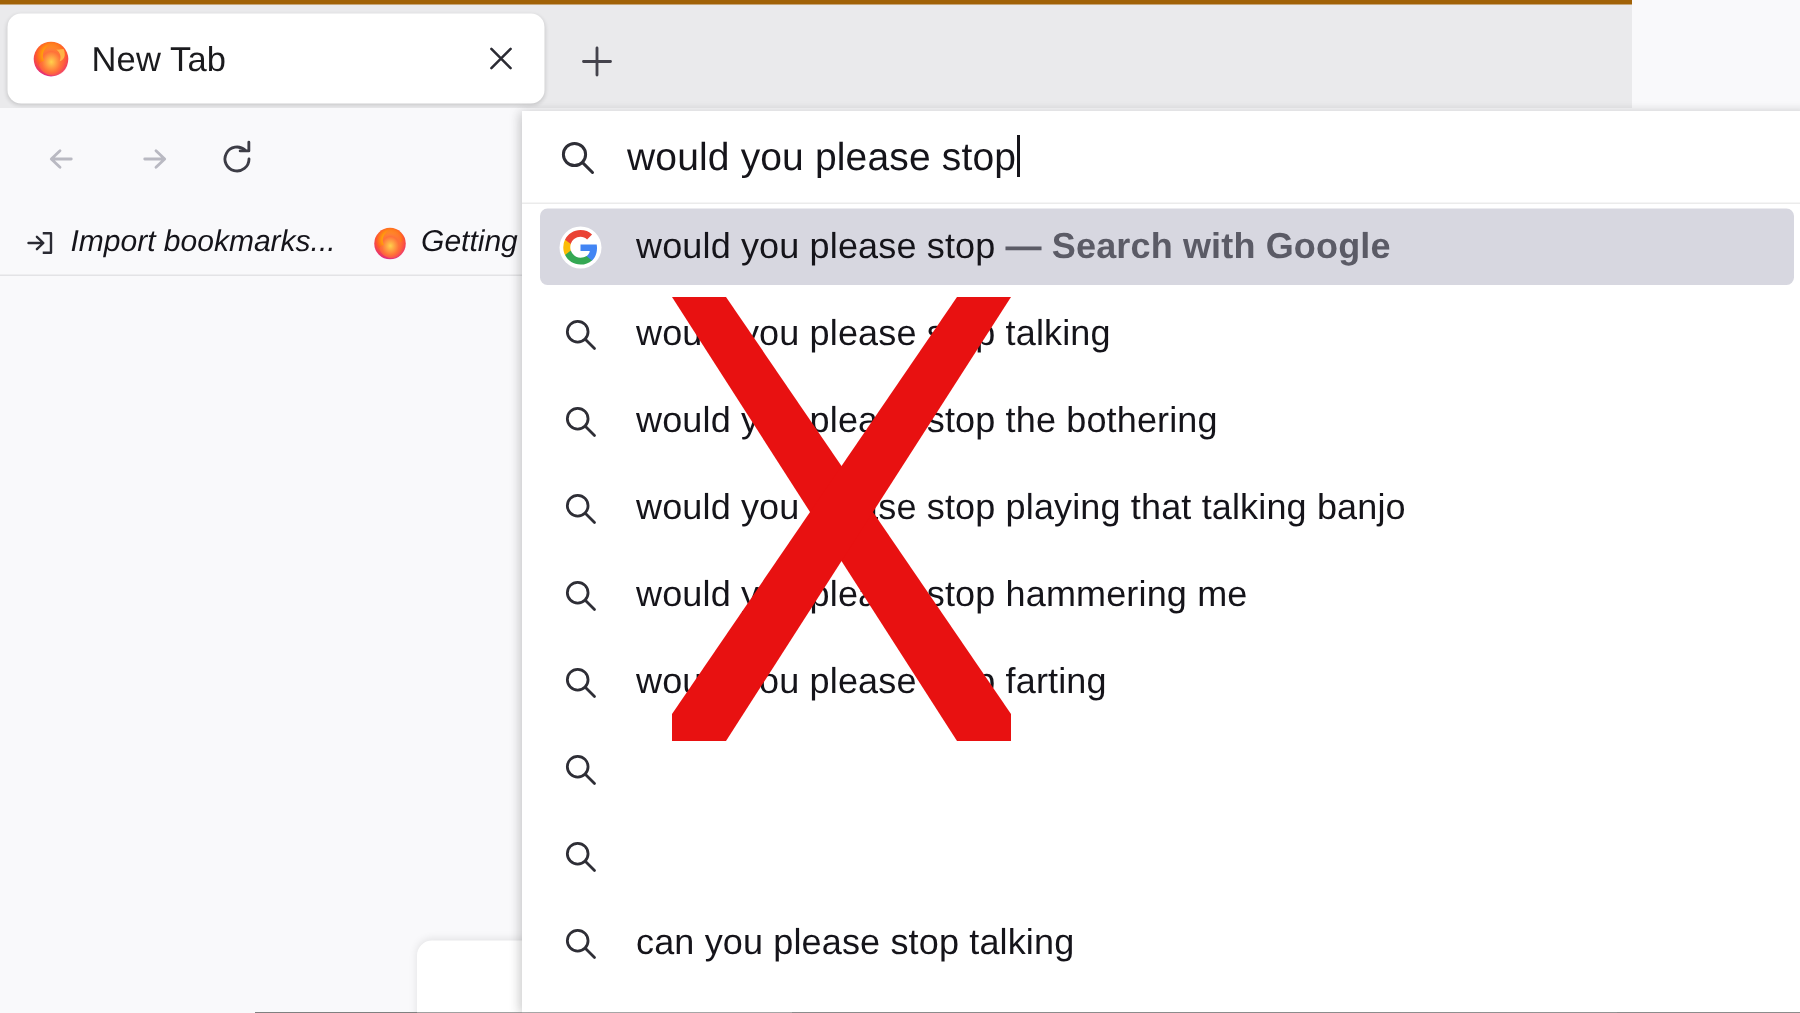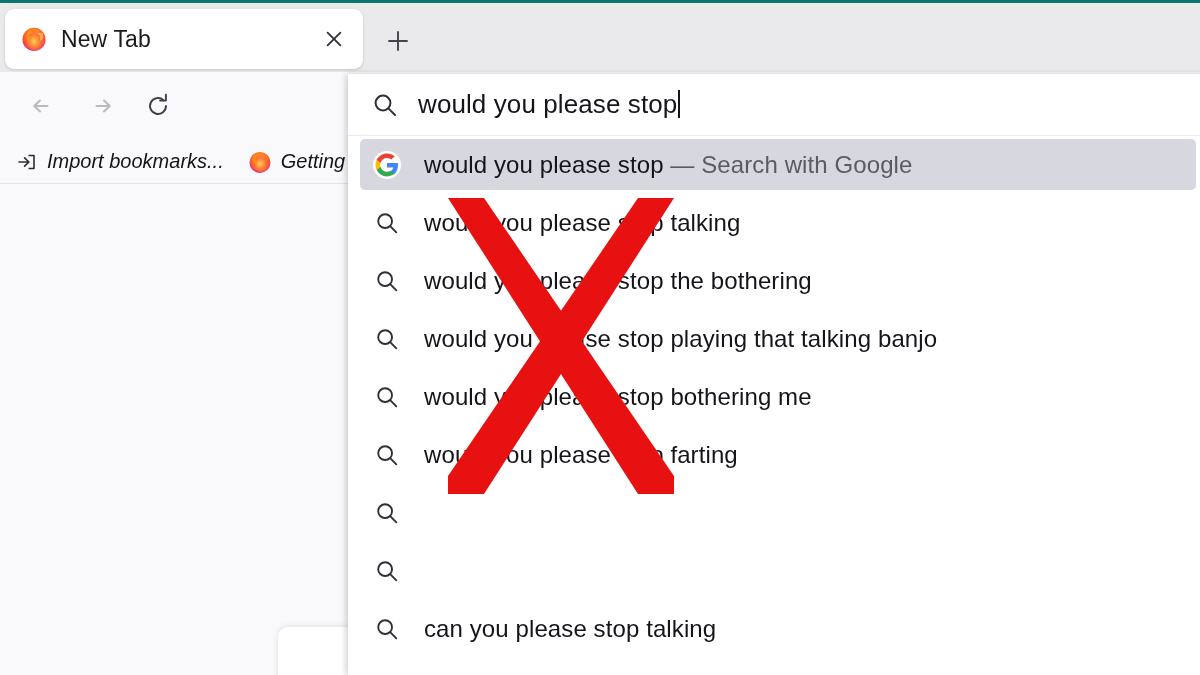"New Tab" #tabstrip { border-top: 3px solid #0f766e -> 3px solid #a16207; width: 1200px -> 1088px }
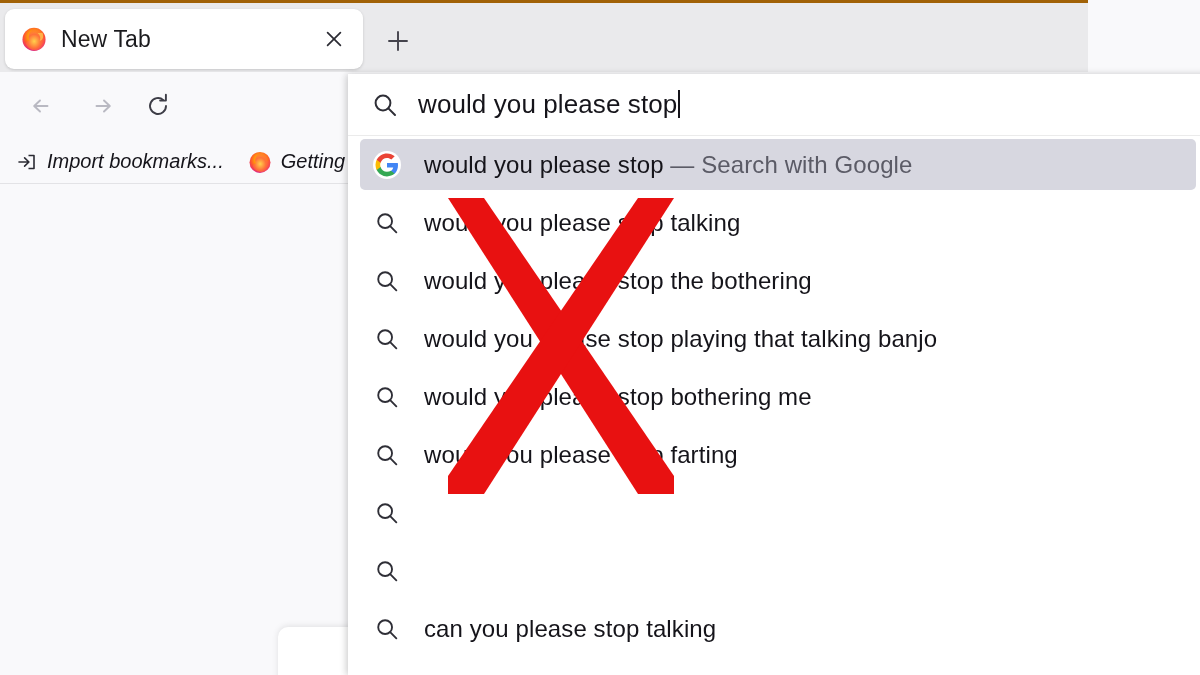"— Search with Google" .sug-text .dim { font-weight: 400 -> 700 }
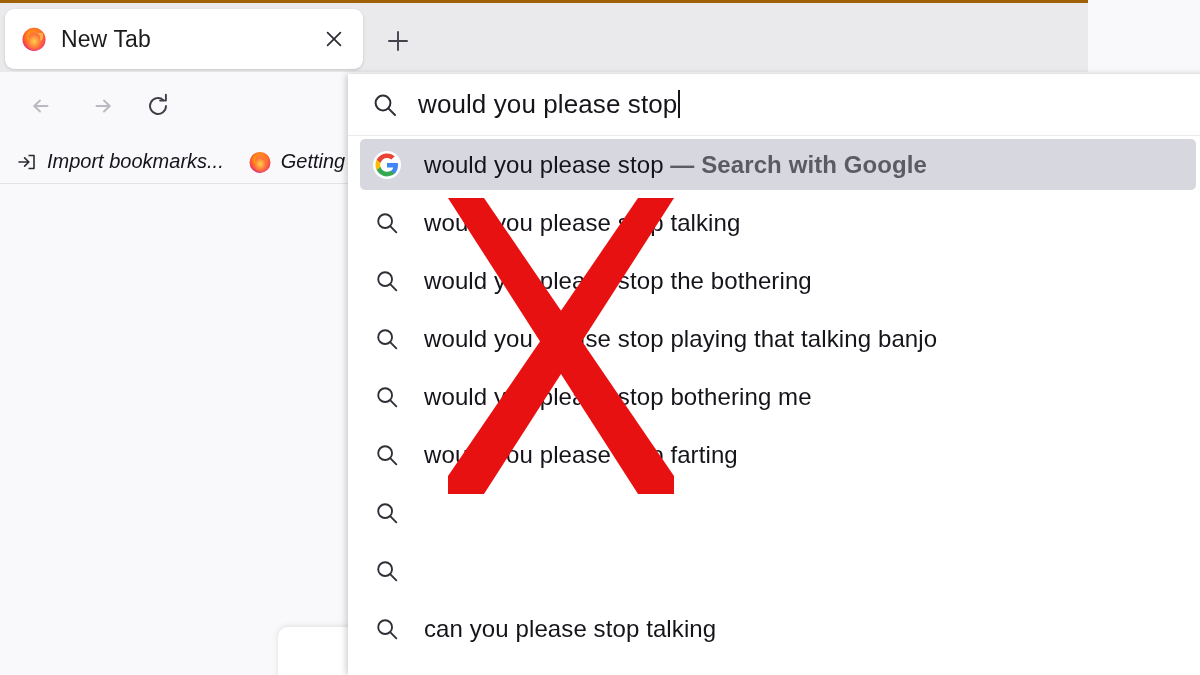"bothering me" span.b { text: bothering -> hammering }
